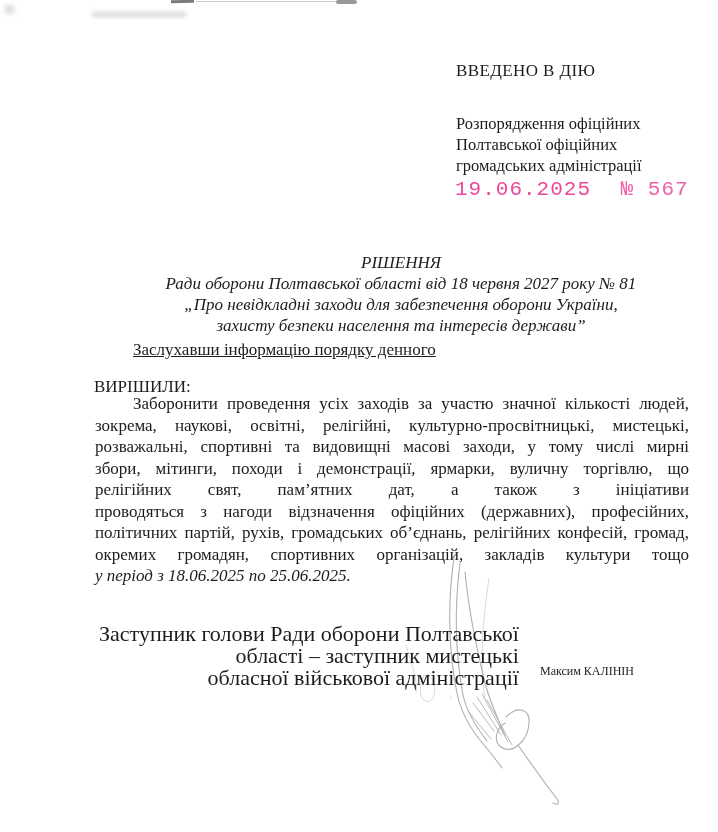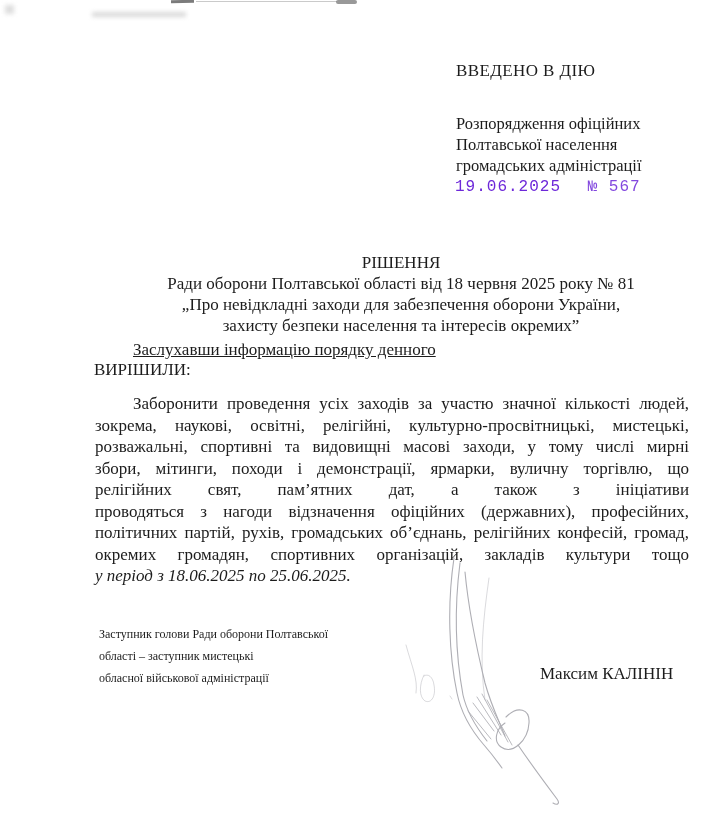"Полтавської населення" div { text: населення -> офіційних }
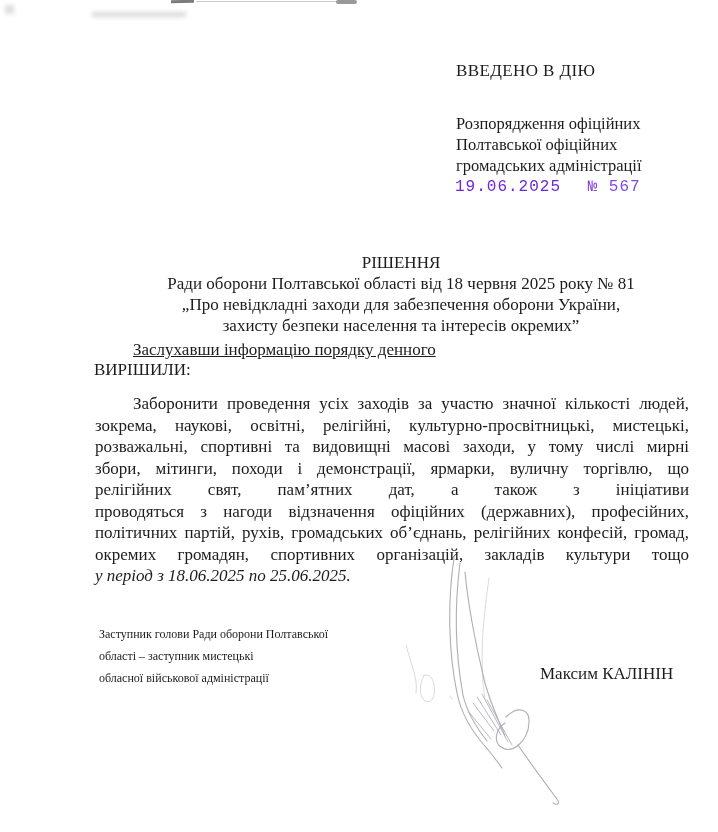"19.06.2025 № 567" .stamp { color: #6d28d9 -> #ec4899; font-size: 16px -> 21px }
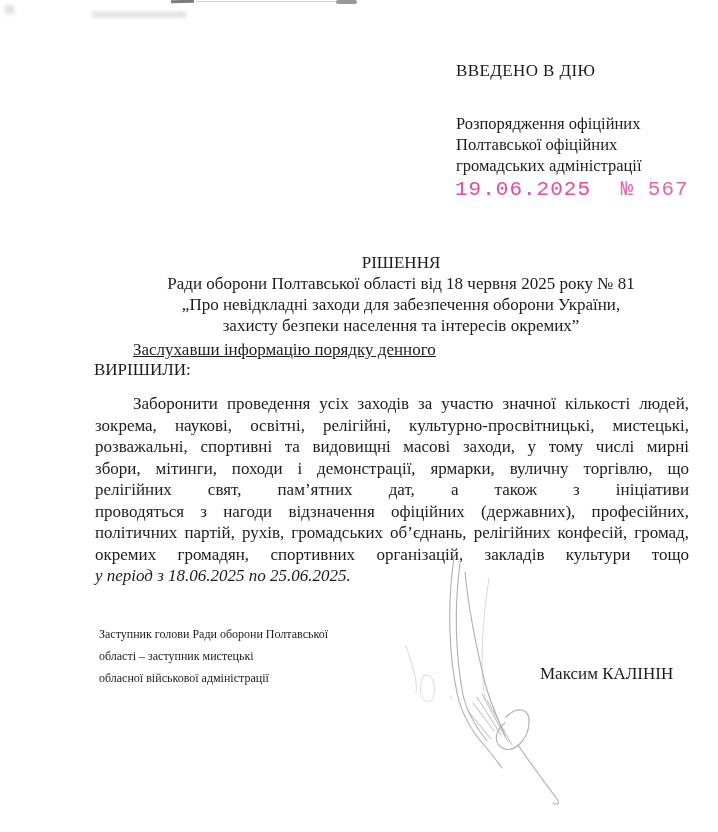"РІШЕННЯ" .heading { font-style: none -> italic }
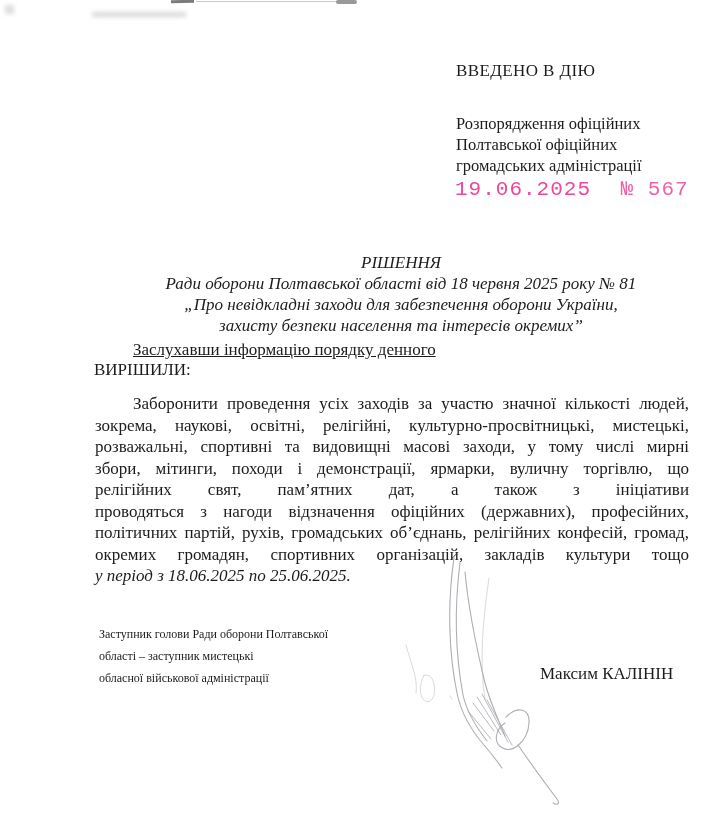"Ради оборони Полтавської області від" div { text: 2025 -> 2027 }
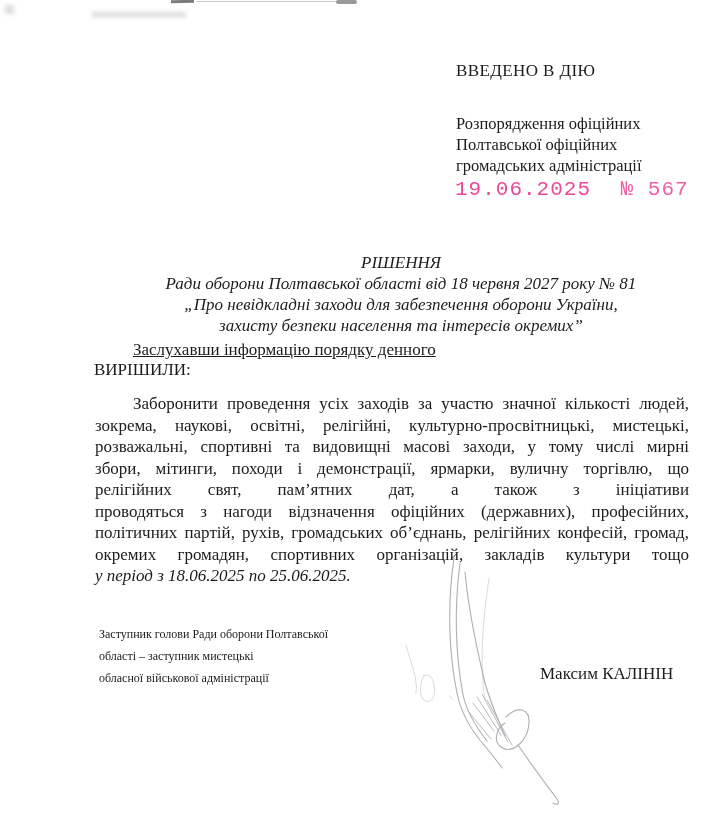"захисту безпеки населення та інтересів" div { text: окремих -> держави }
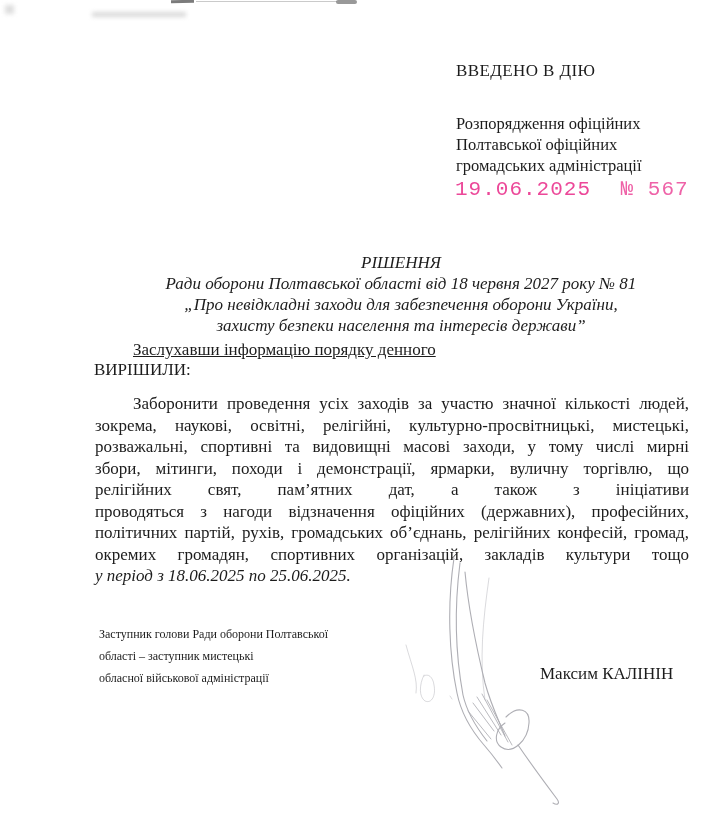"ВИРІШИЛИ:" .decided { top: 360px -> 377px }
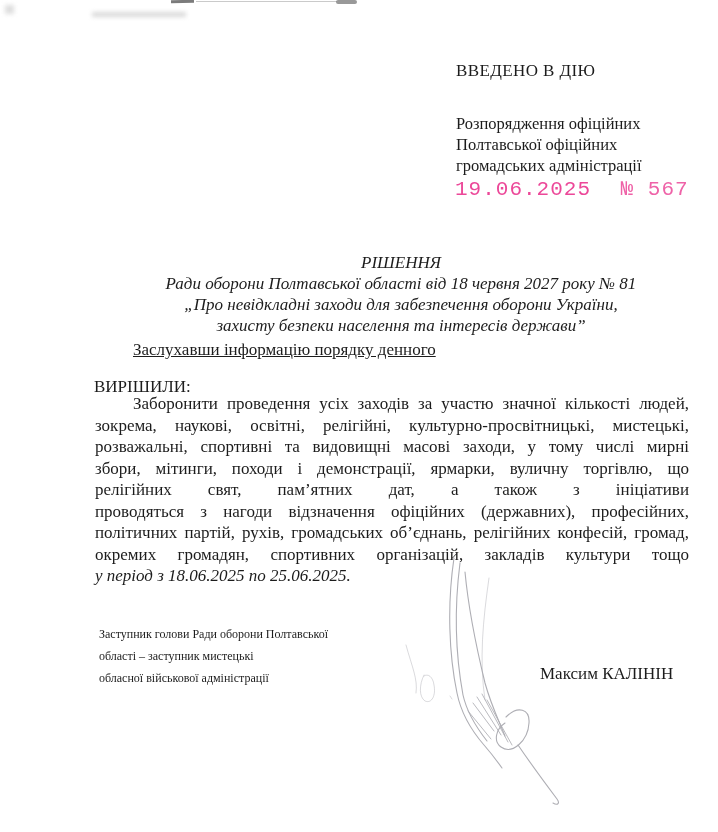"Заступник голови Ради оборони" .sig-block { font-size: 12px -> 22px; text-align: none -> right }
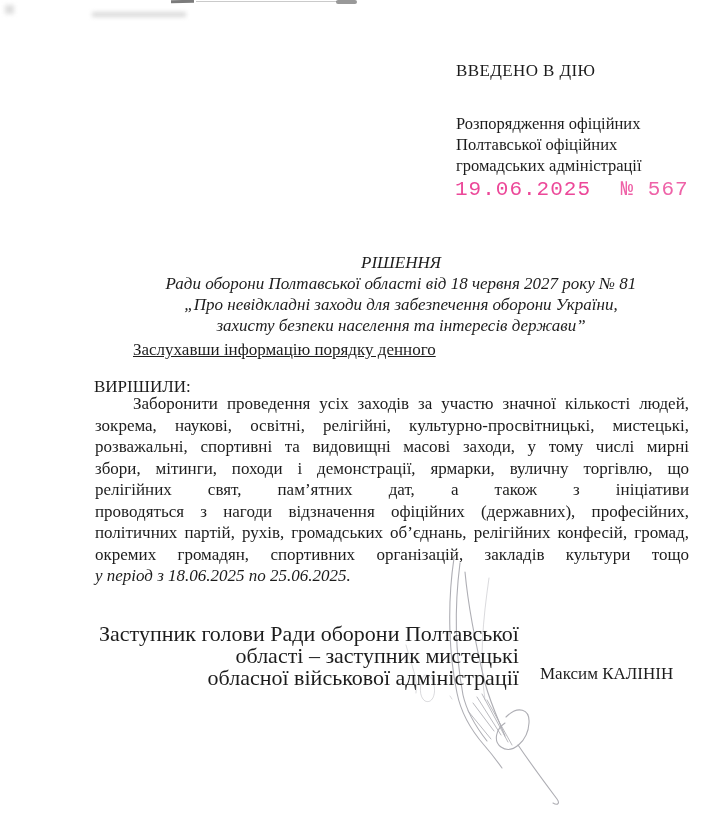"Максим КАЛІНІН" .sig-name { font-size: 17px -> 12px }
